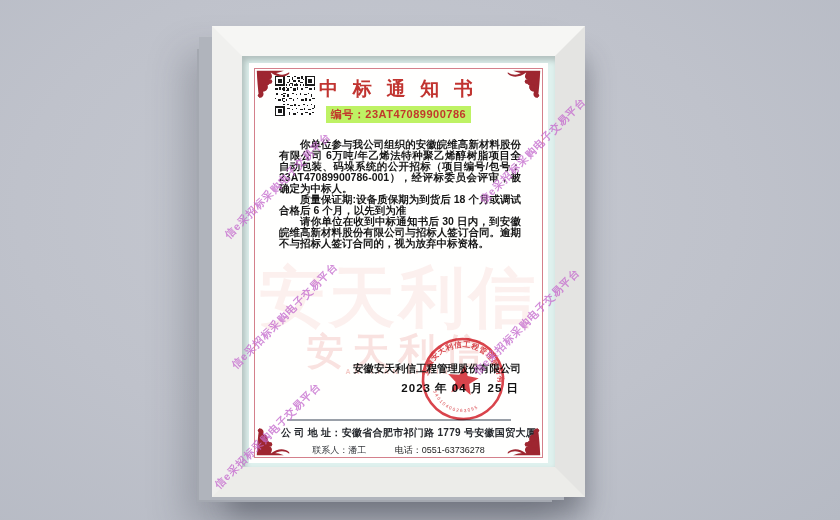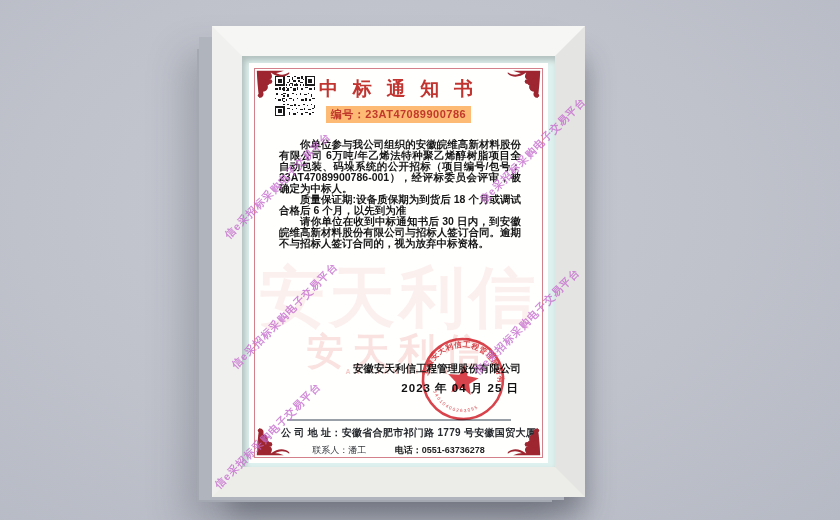"编号：23AT47089900786" .doc-number { background: #fdba74 -> #bef264 }
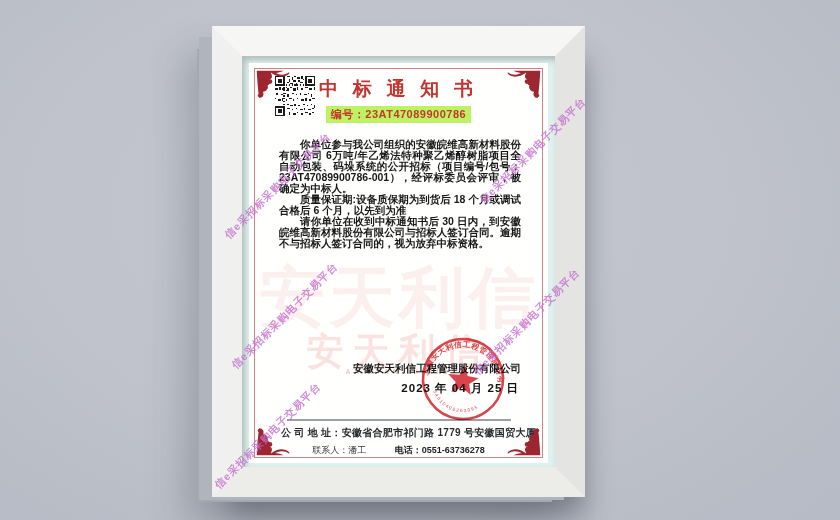"电话：0551-63736278" .footer-contacts .phone { font-weight: bold -> normal }
